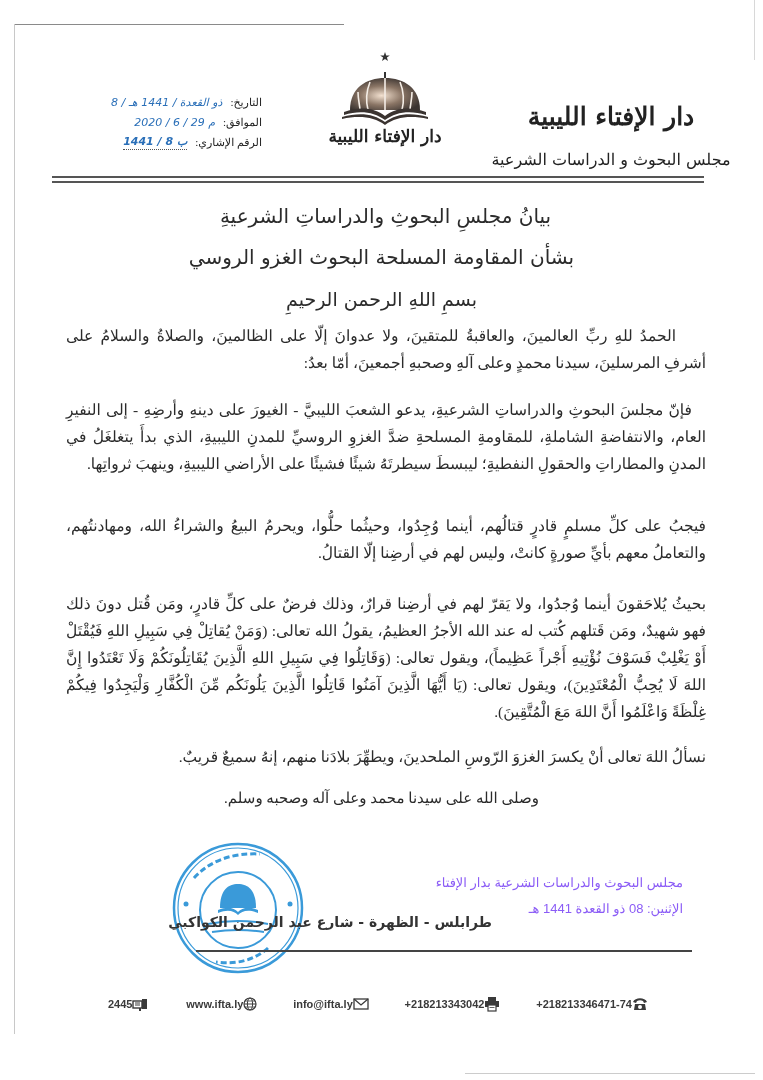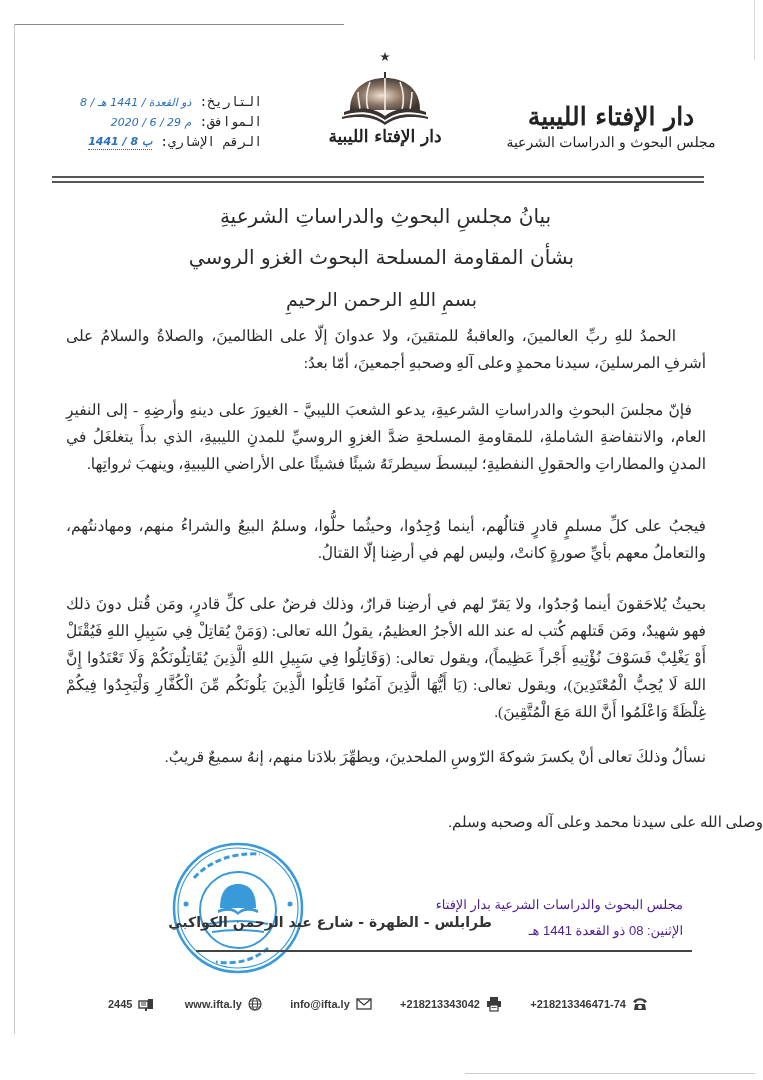"التاريخ:" .hdr-left .lbl { font-family: Liberation Mono, monospace -> Liberation Serif, serif; font-size: 13px -> 11px }
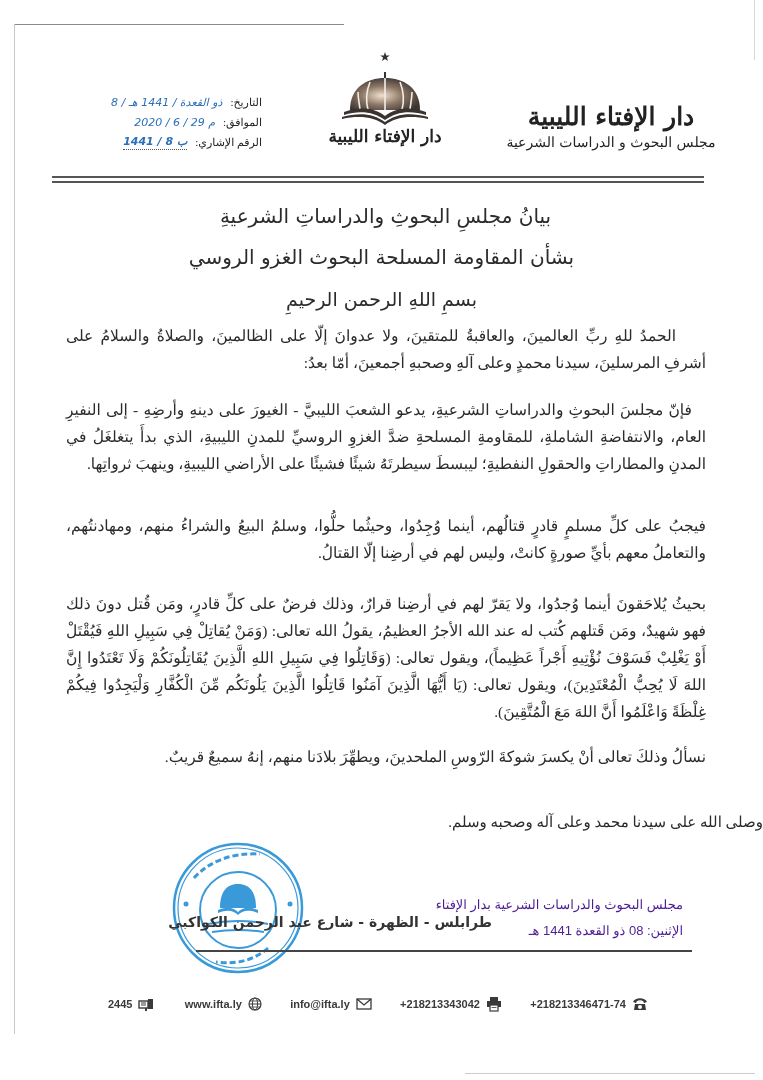"مجلس البحوث و الدراسات الشرعية" .hdr-right .sub { font-size: 14px -> 16px; margin-top: 0 -> 16px }
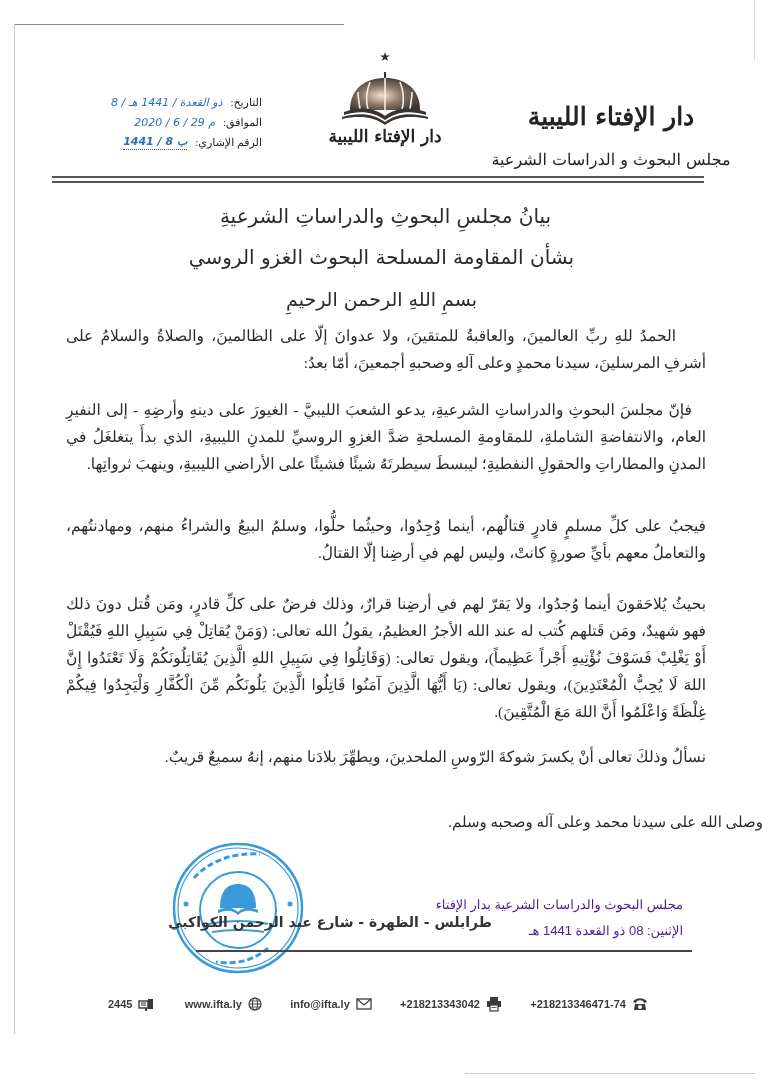"فيجبُ على كلِّ مسلمٍ قادرٍ" p.body { text: وسلمُ البيعُ والشراءُ منهم -> ويحرمُ البيعُ والشراءُ الله }
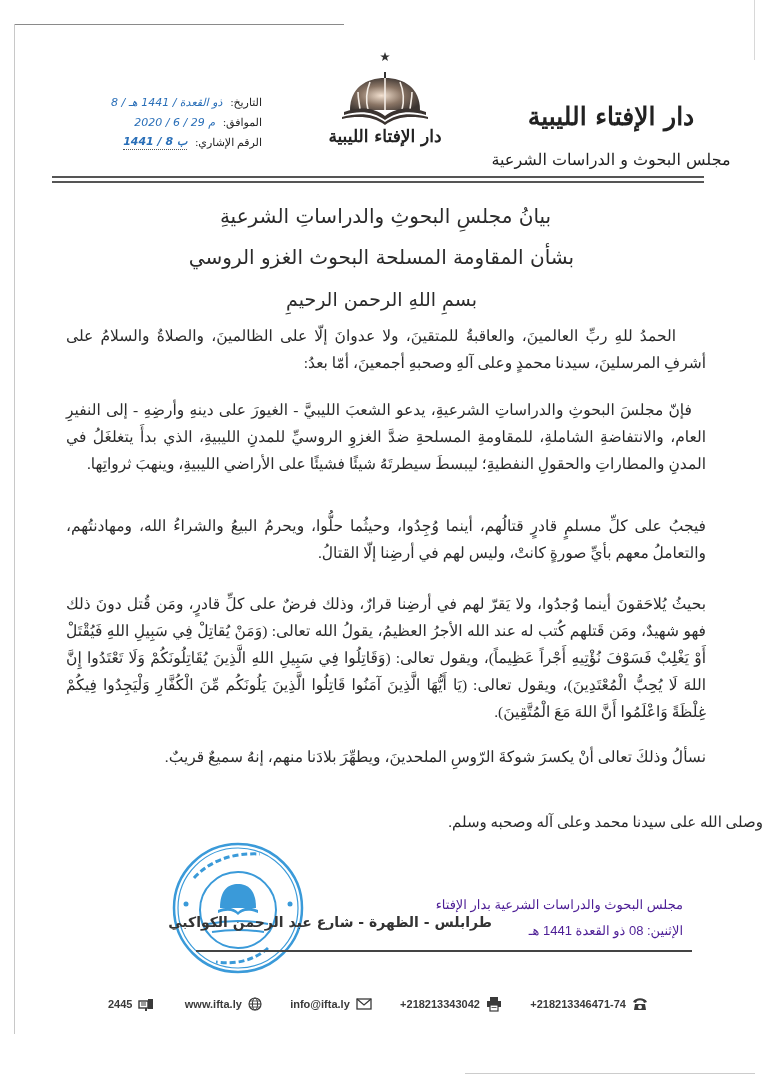"نسألُ وذلكَ تعالى أنْ يكسرَ" p.body { text: وذلكَ تعالى أنْ يكسرَ شوكةَ -> اللهَ تعالى أنْ يكسرَ الغزوَ }
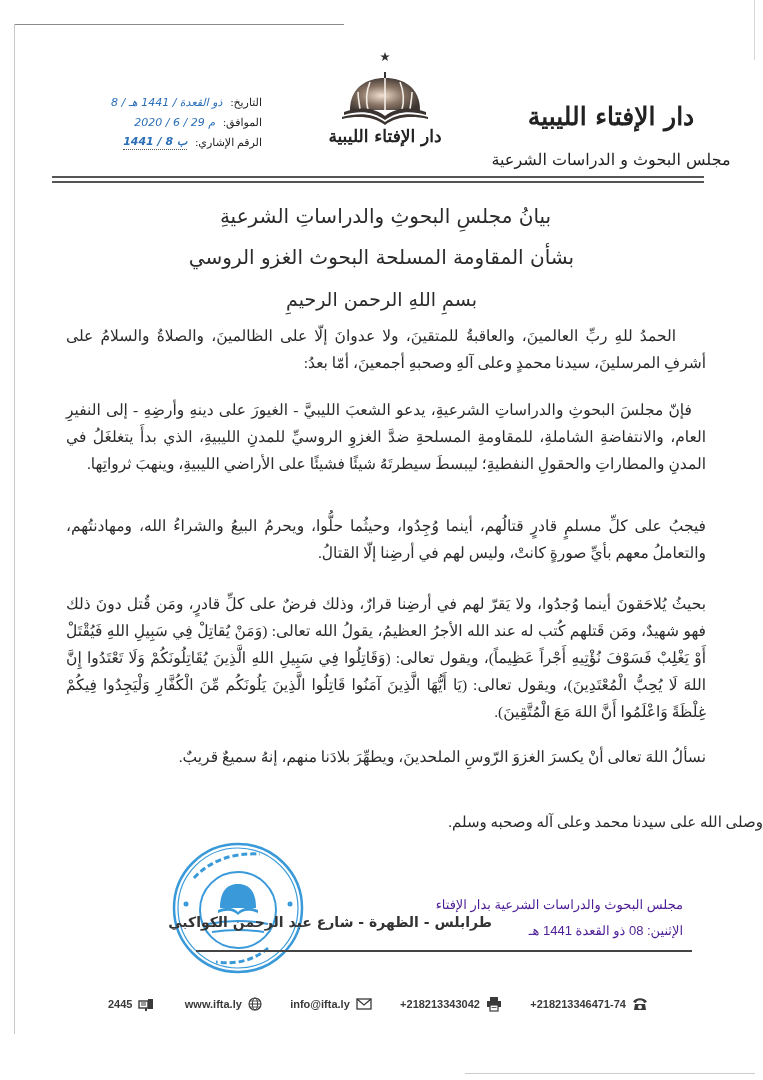"وصلى الله على سيدنا محمد" .p6 { margin-top: 24px -> none; text-align: none -> center }
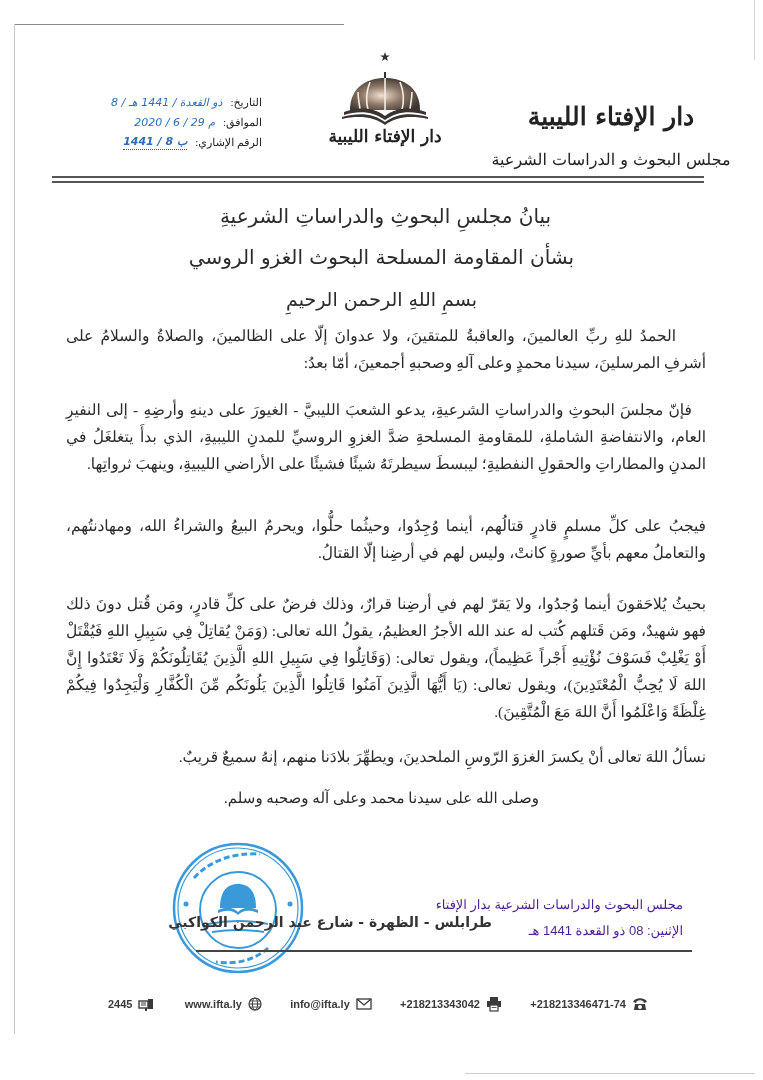"مجلس البحوث والدراسات الشرعية بدار" .sig { color: #4c1d95 -> #8b5cf6; top: 892px -> 870px }
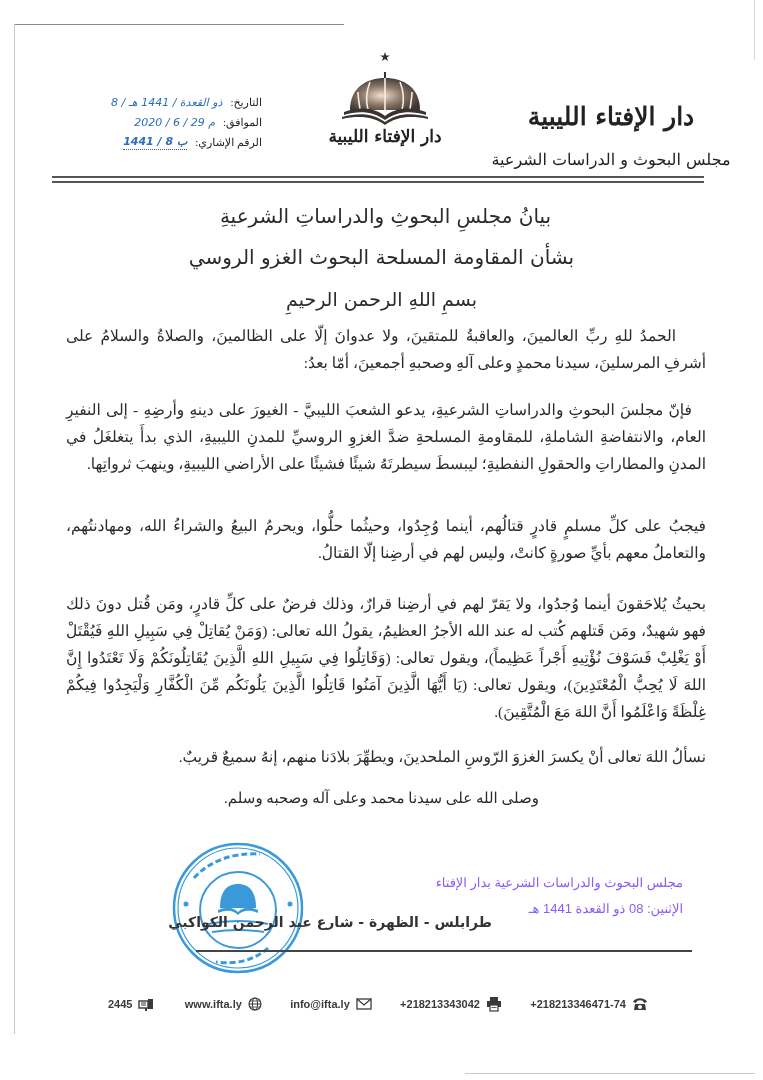"2445" .contact .item { gap: 6px -> none }
